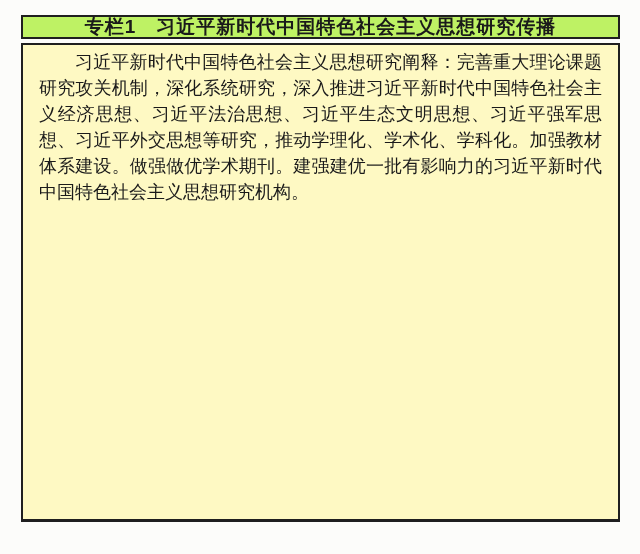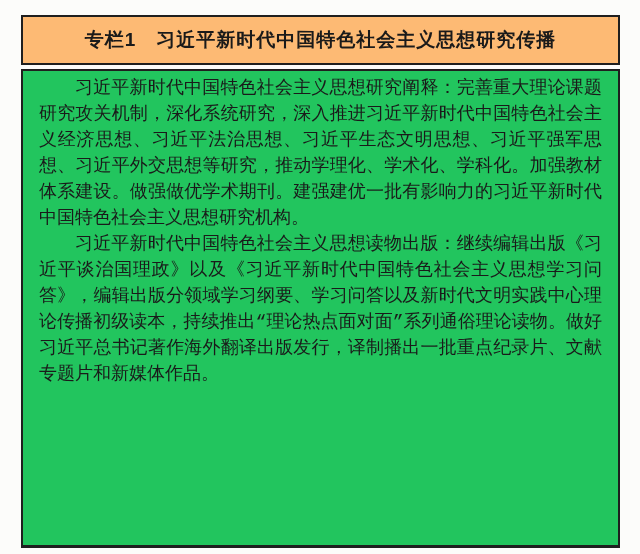"专栏1 习近平新时代中国特色社会主义思想研究传播" .panel-title-box { background: #fdba74 -> #bef264; height: 50px -> 24px }
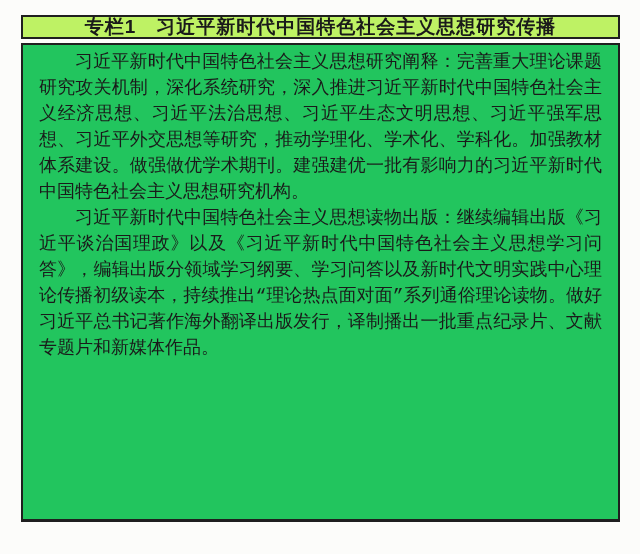"习近平新时代中国特色社会主义思想研究阐释：完善重大理论课题研究攻关机制，深化系统" .panel-body { background: #22c55e -> #fef9c3; font-family: Liberation Mono, monospace -> none }
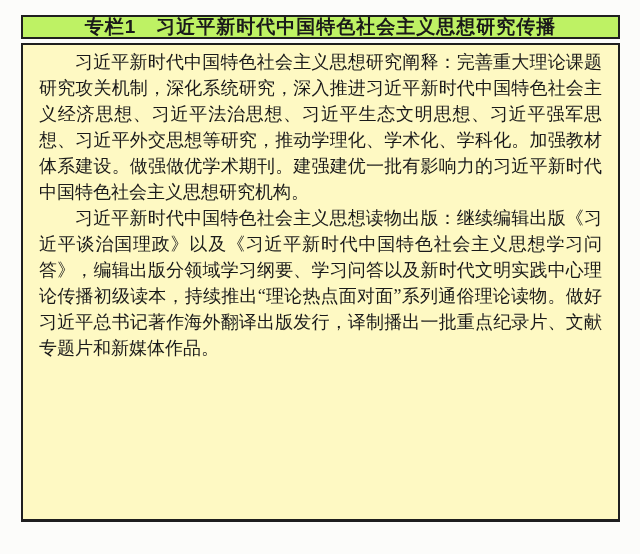"习近平新时代中国特色社会主义思想读物出版：继续编辑出版《习近平谈治国理政》以及《" p { html: <p>习近平新时代中国特色社会主义思想读物出版：继续编辑出版《习近平谈治国理政》以及《习近平新时代中国特色社会主义思想学习问答》，编辑出版分领域学习纲要、学习问答以及新时代文明实践中心理论传播初级读本，持续推出“理论热点面对面”系列通俗理论读物。做好习近平总书记著作海外翻译出版发行，译制播出一批重点纪录片、文献专题片和新媒体作品。</p> -> none }
